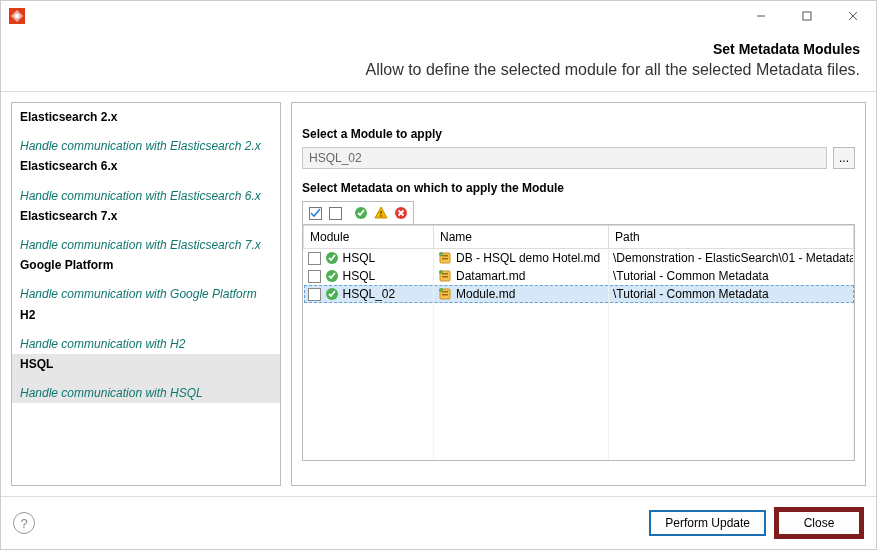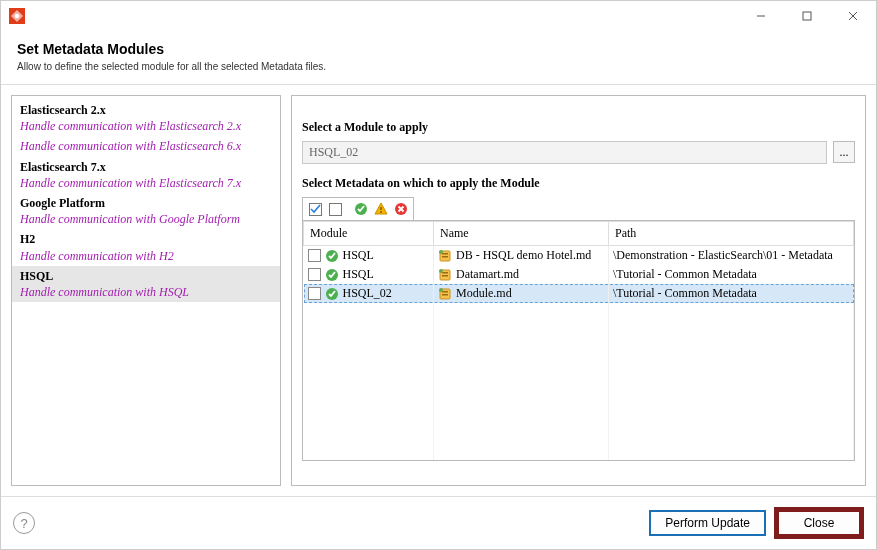"Set Metadata Modules" .header { text-align: none -> right }
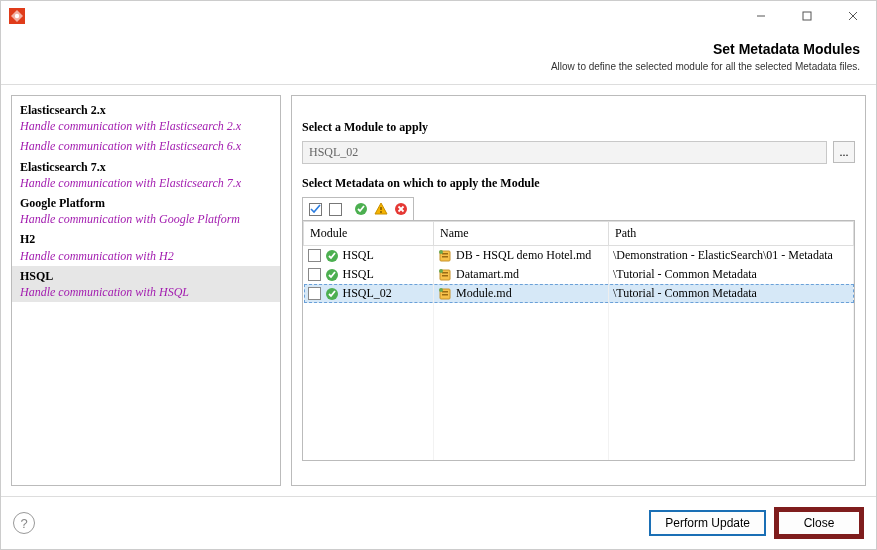"Allow to define the selected" .header p { font-size: 10px -> 16px }
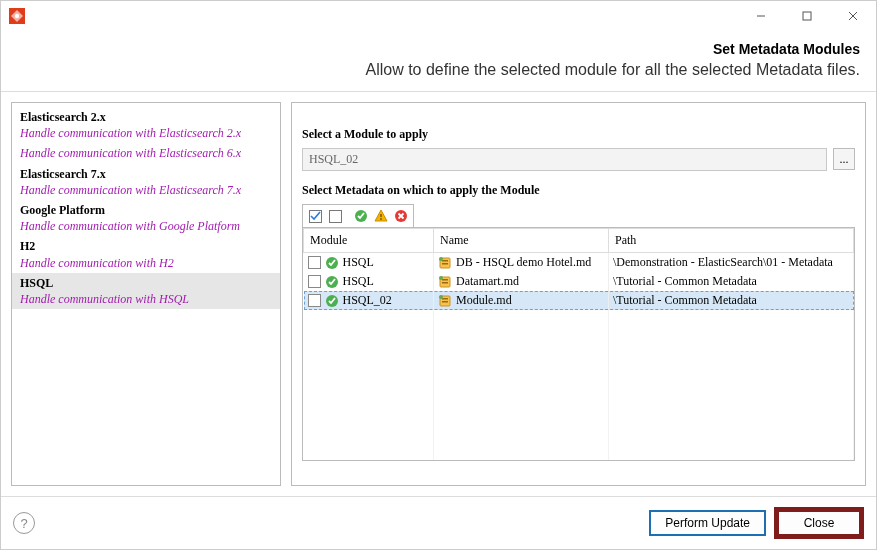"Elasticsearch 2.x" .content { font-family: Liberation Serif, serif -> none }
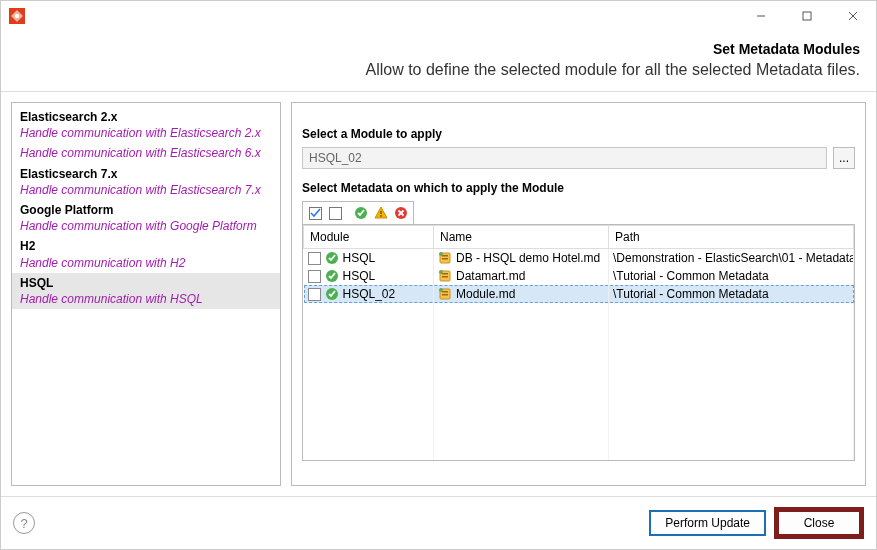"Handle communication with Elasticsearch" .module-item .mi-desc { color: #a21caf -> #0f766e; margin-top: none -> 13px }
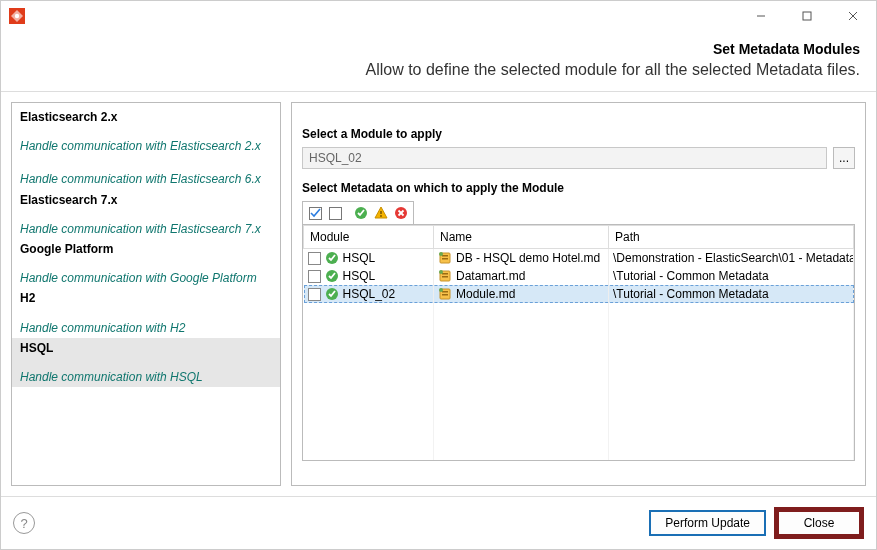"Elasticsearch 6.x" div.mi-title { html: none -> <div>Elasticsearch 6.x</div> }
